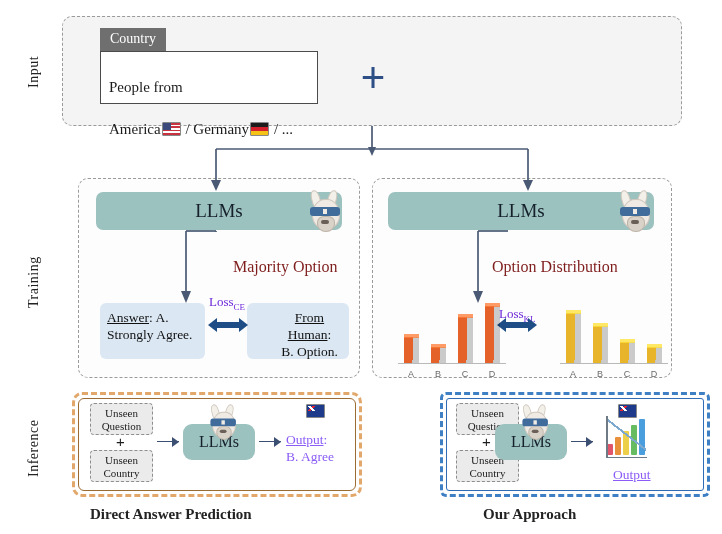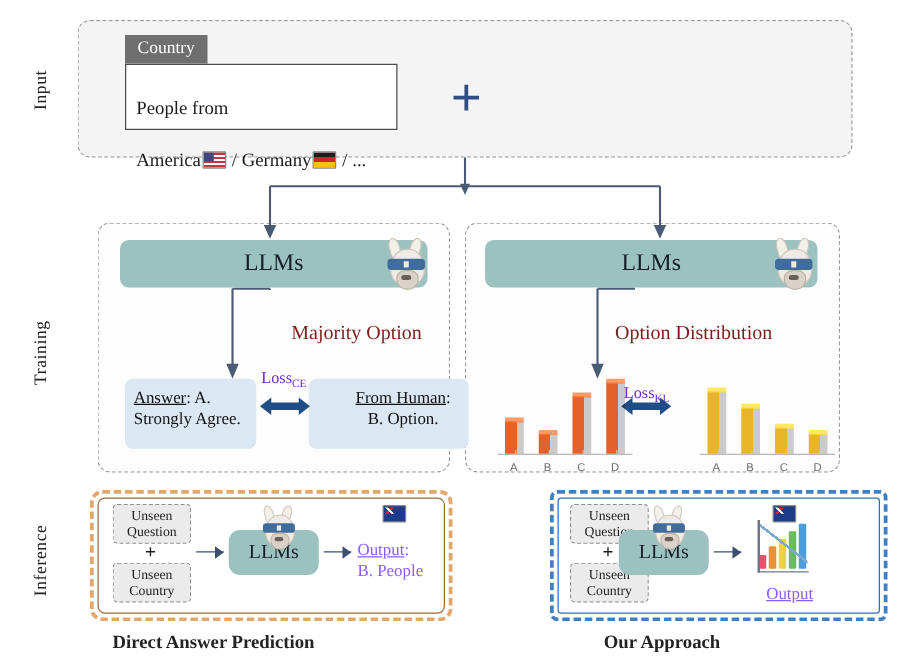"From Human:" #card-human { width: 128px -> 102px }
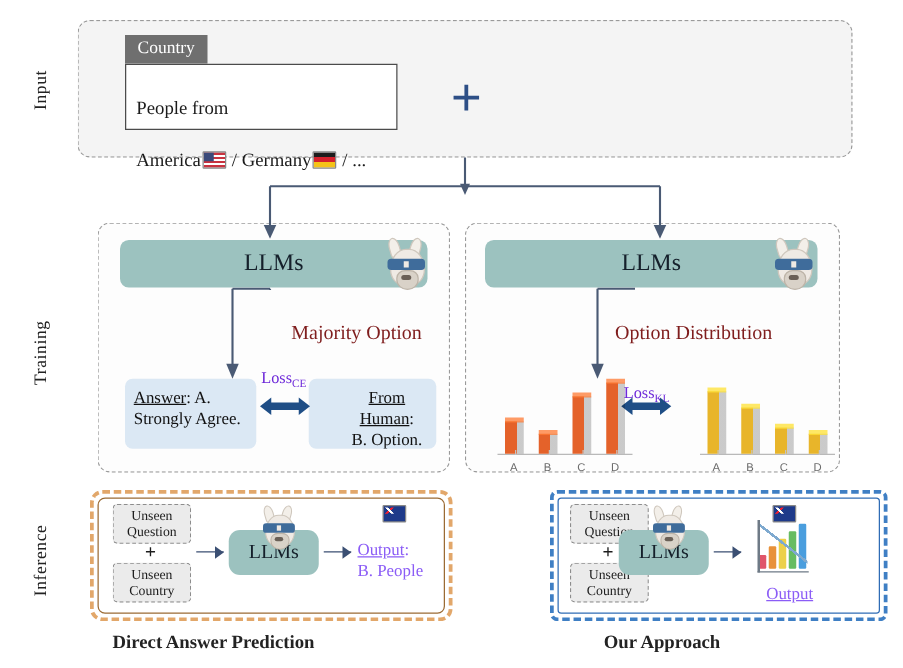"B. People" span { text: People -> Agree }
